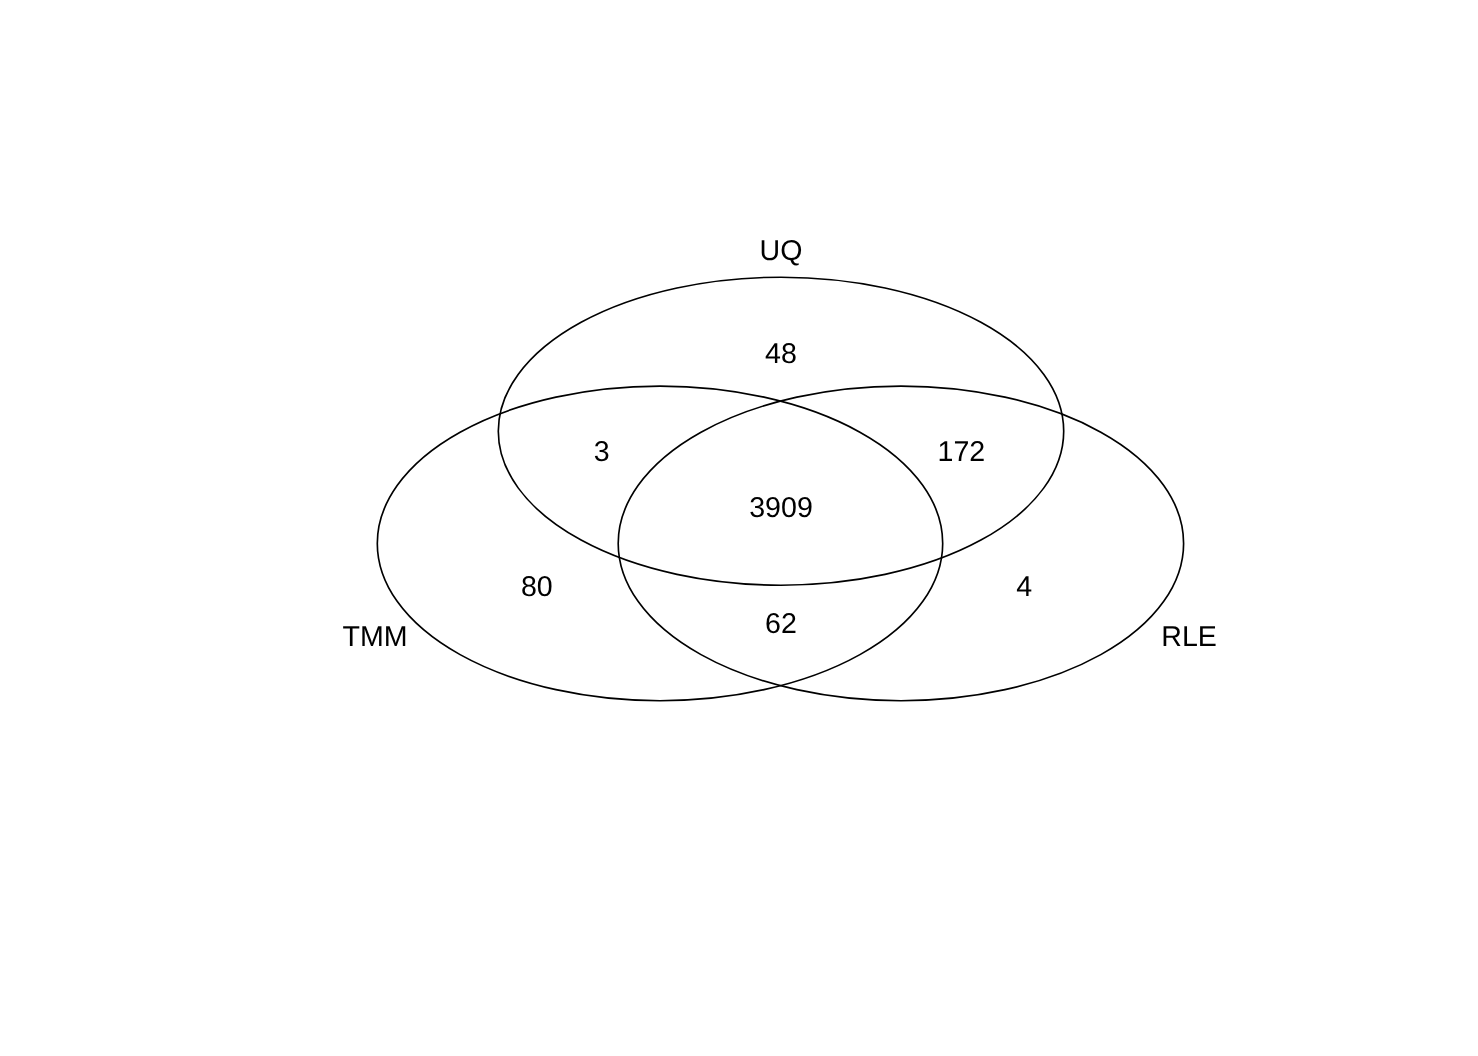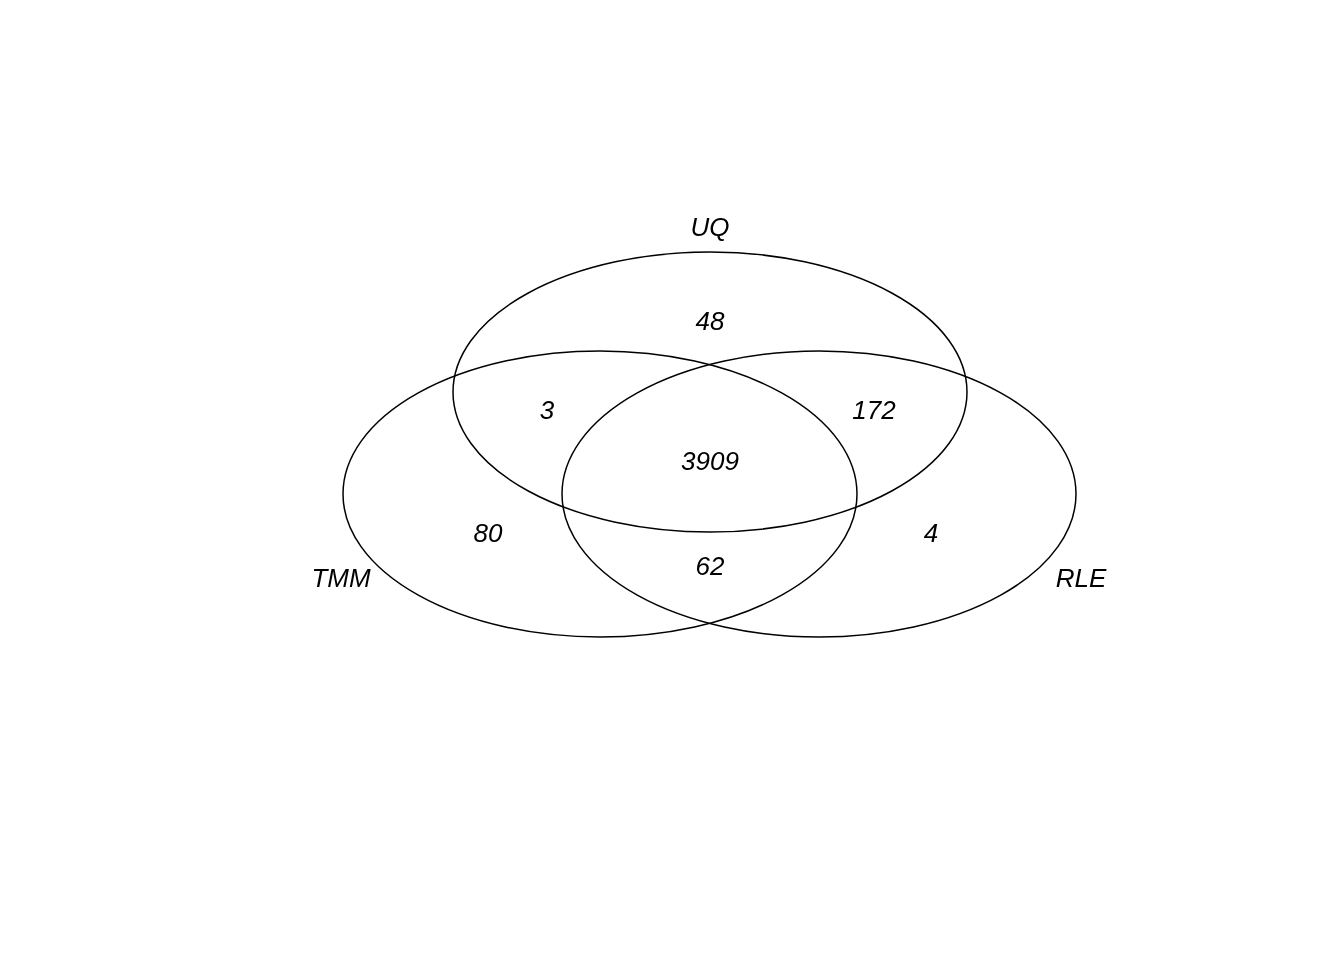"UQ" .page { font-style: italic -> none }
